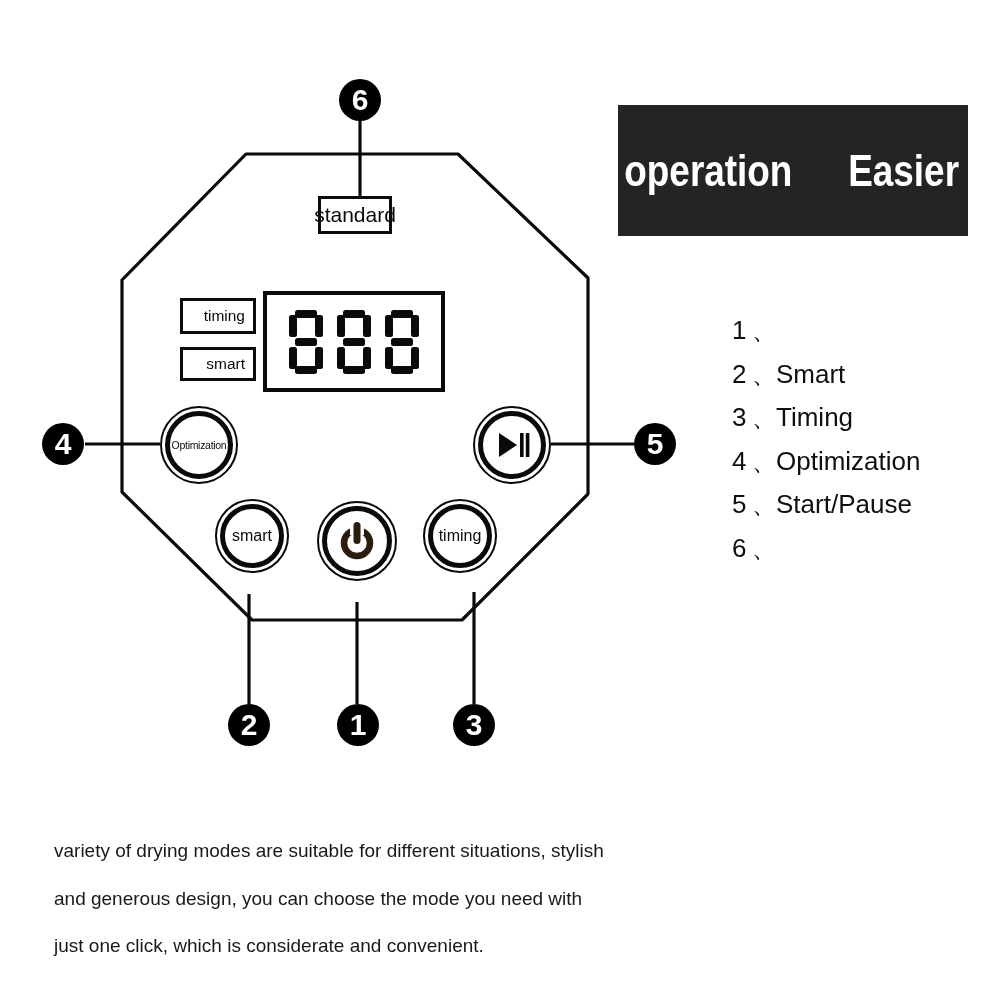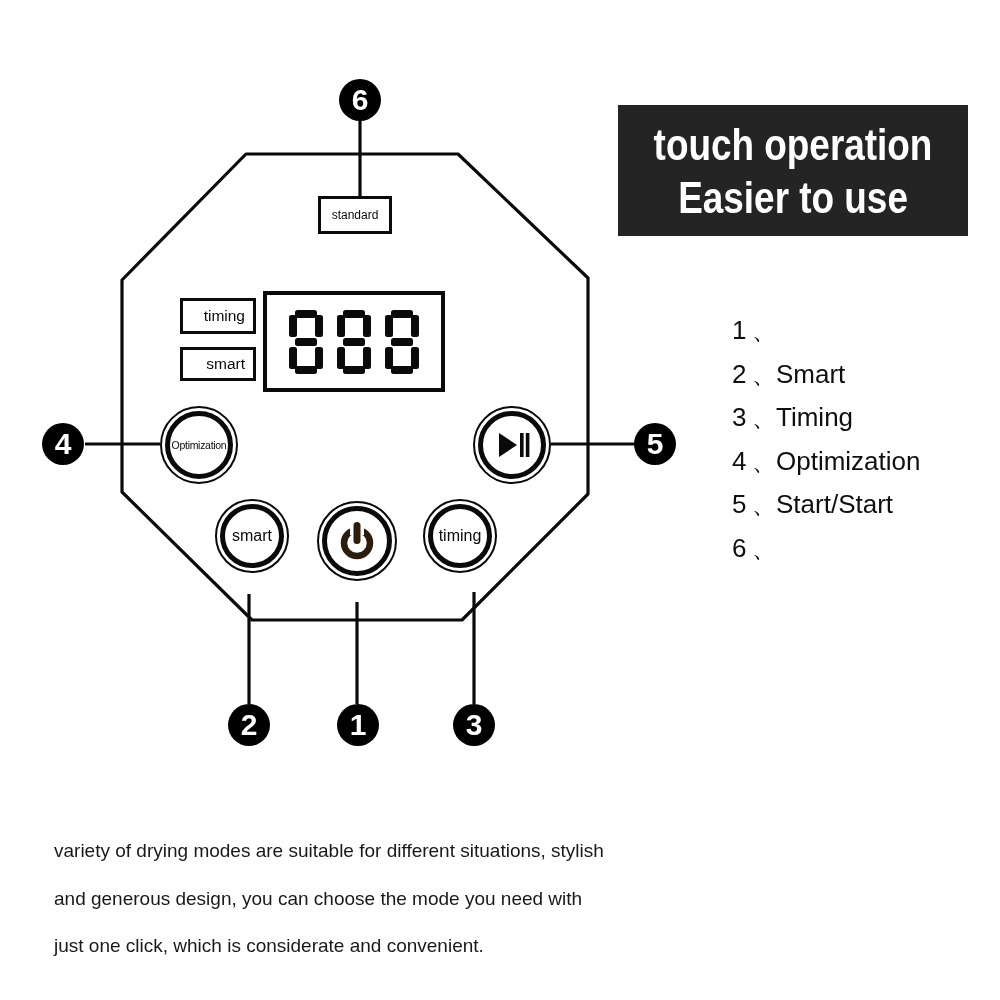"touch operation" #banner { flex-direction: column -> none }
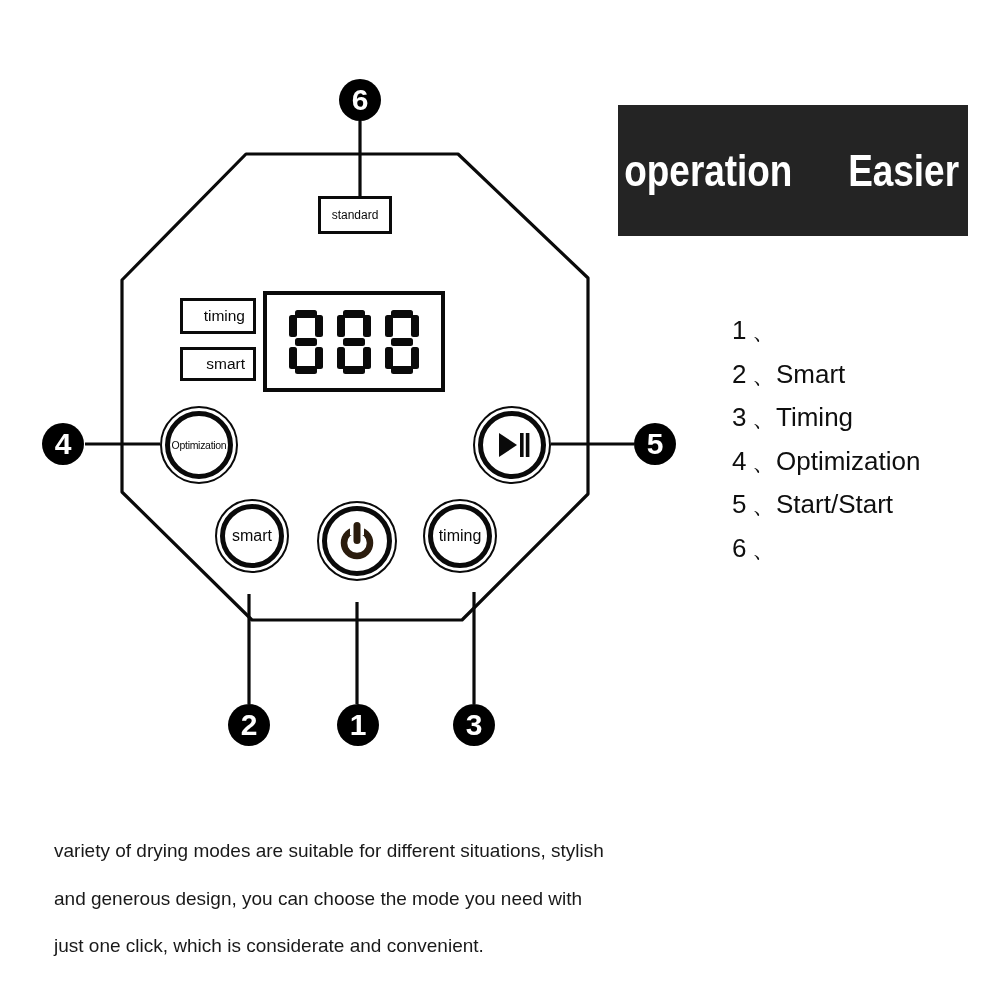"standard" #standard-box { font-size: 12px -> 21px }
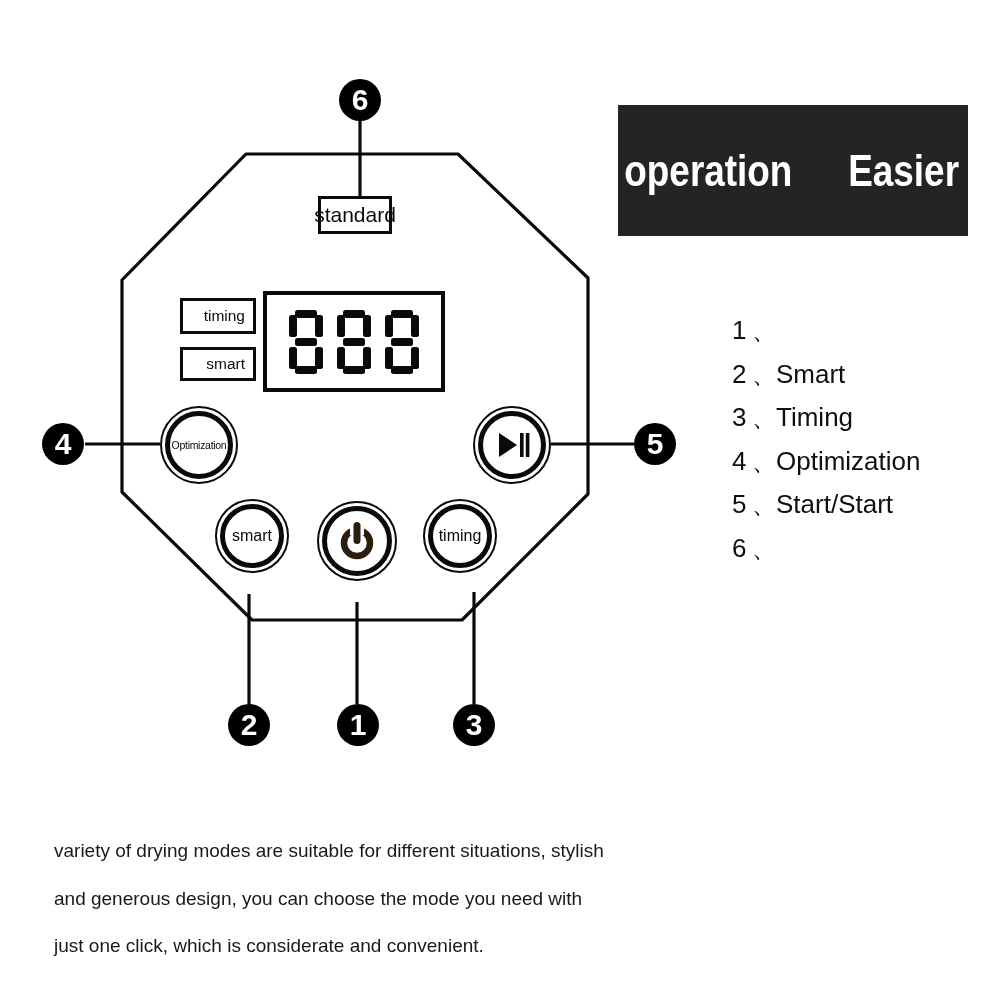"Start/Start" span.legend-label { text: Start/Start -> Start/Pause }
